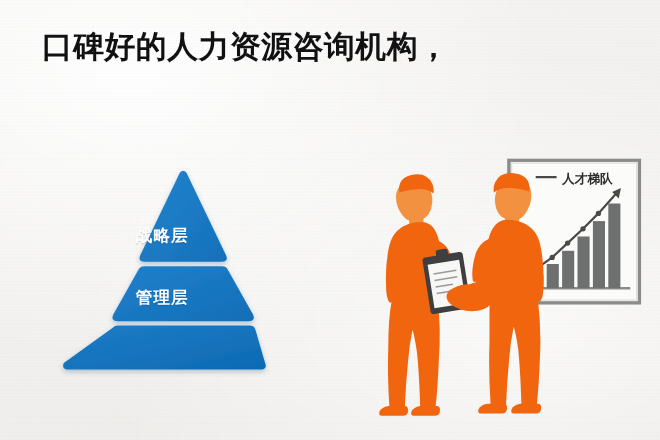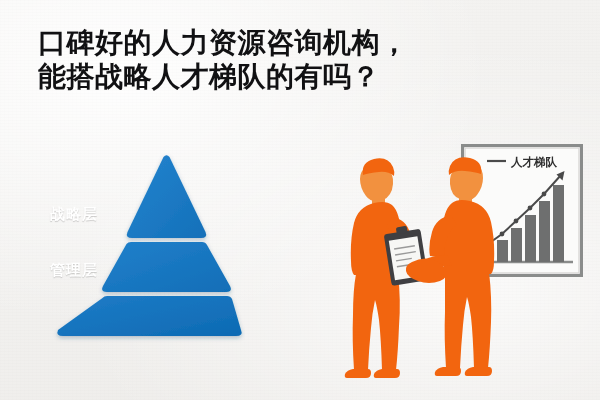"能搭战略人才梯队的有吗？" span.head-line { html: <span>能搭战略人才梯队的有吗？</span> -> none }
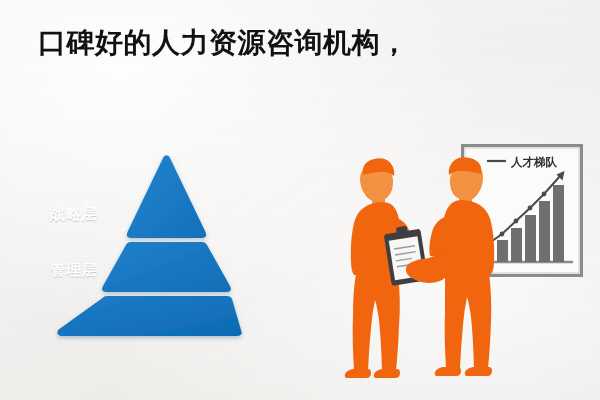"战略层" .pyr-label { text-align: left -> center }
